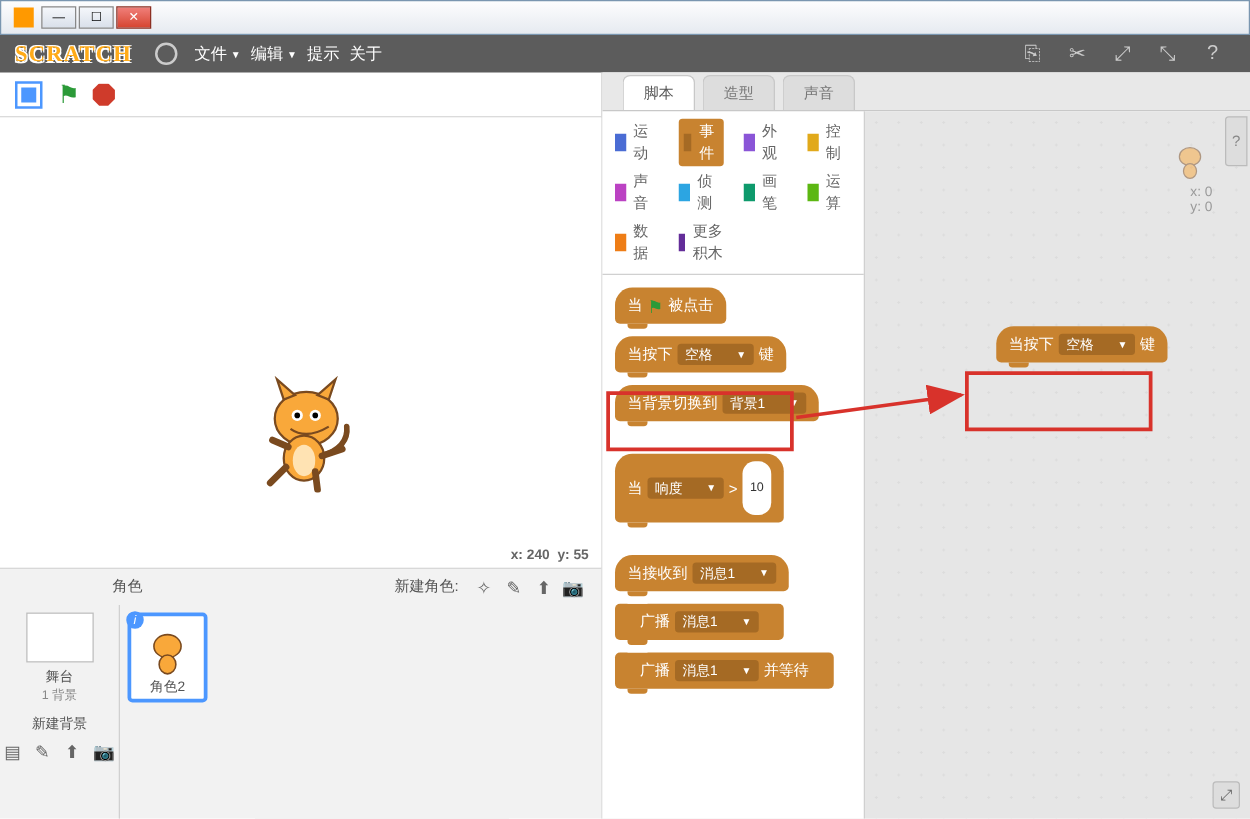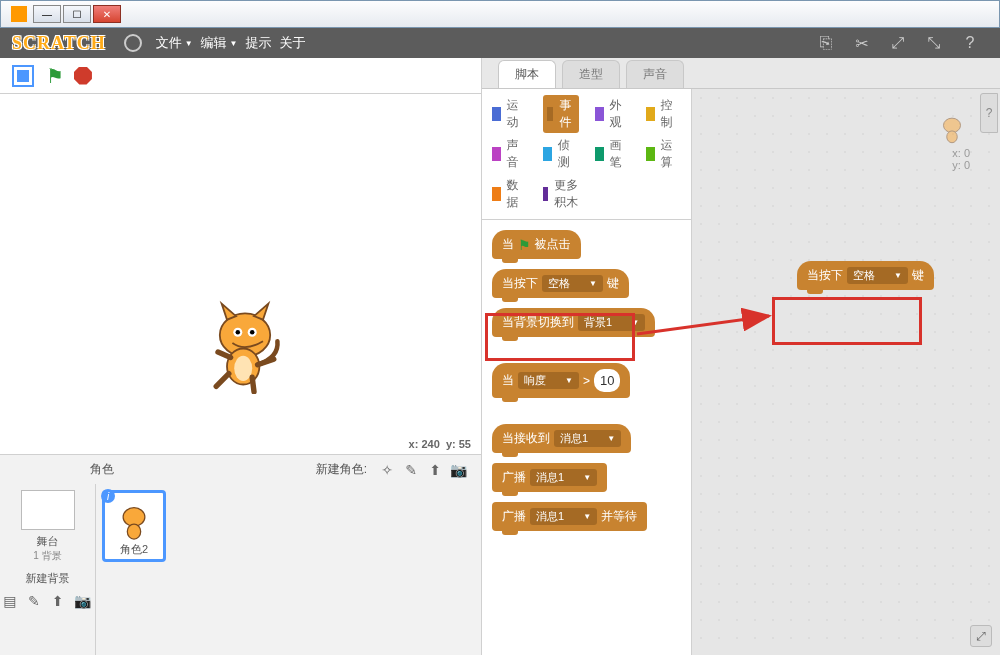"10" .numslot { font-size: 13px -> 10px; padding: 4px 6px -> 16px 6px }
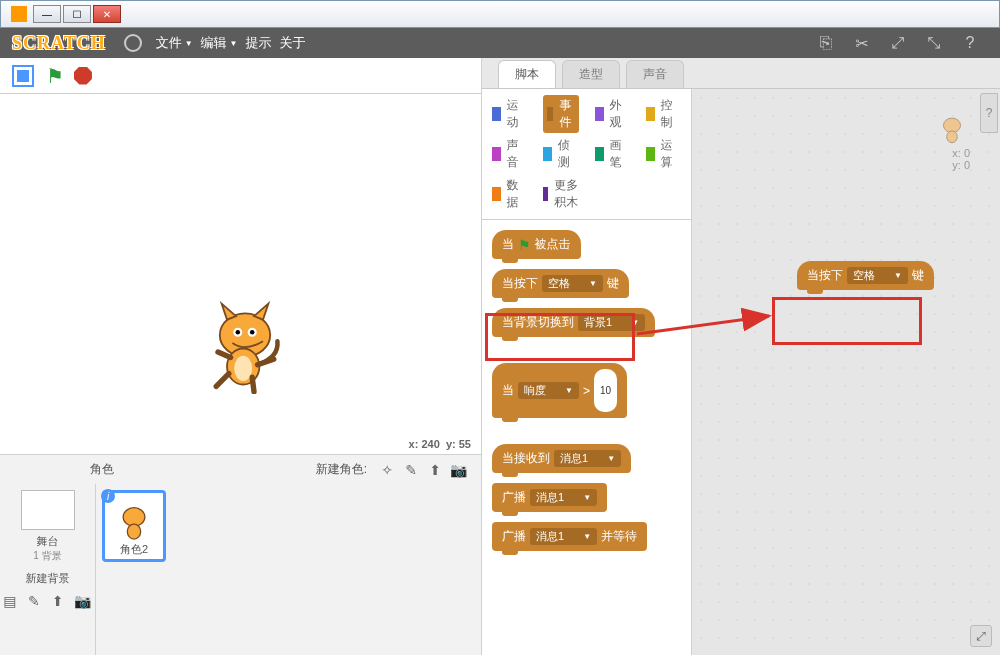"广播" .cmdblock { padding: 6px 10px -> 6px 20px }
